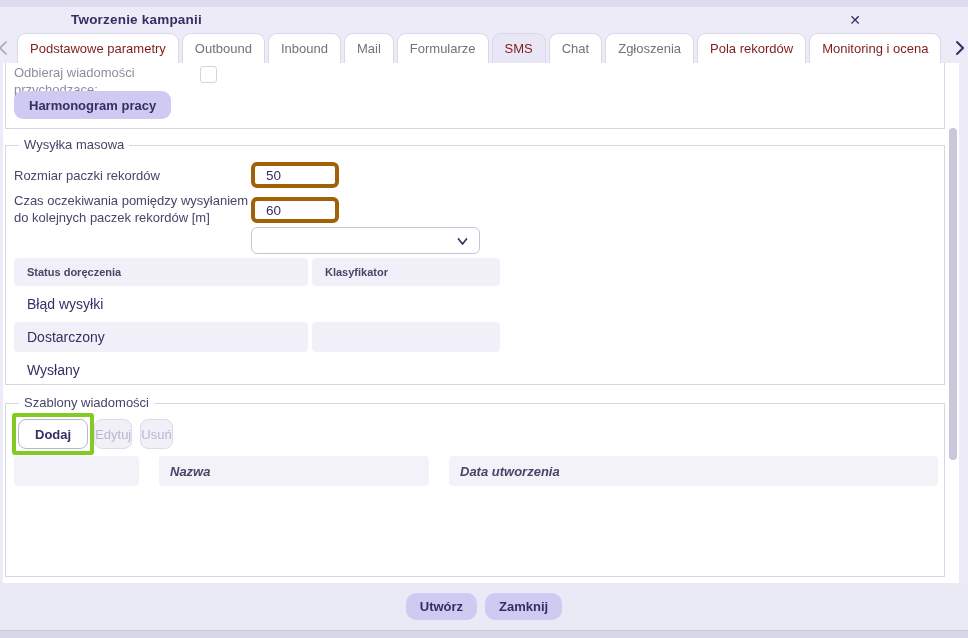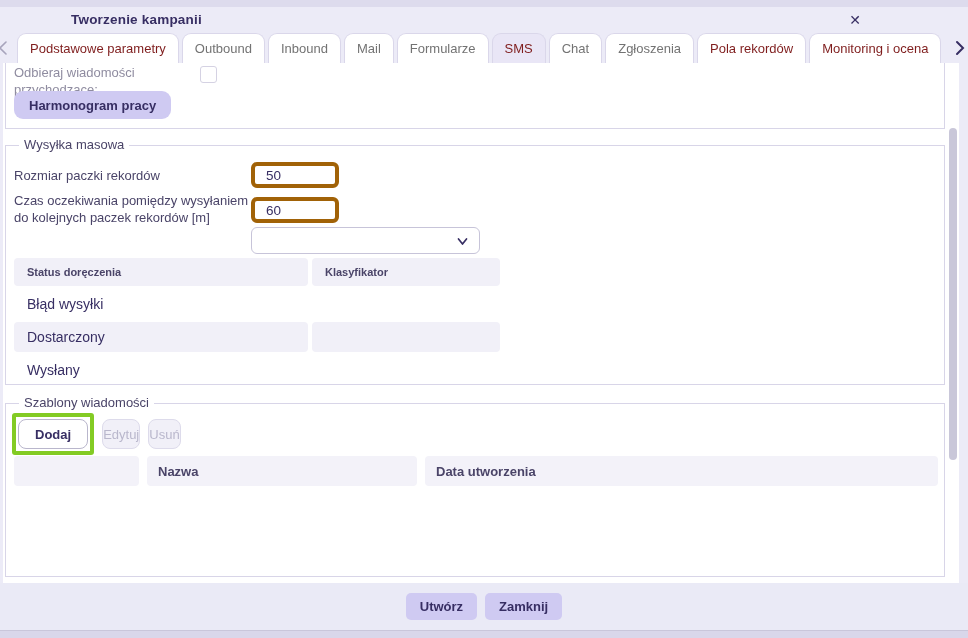"Dodaj" .green-box { margin-right: 8px -> none }
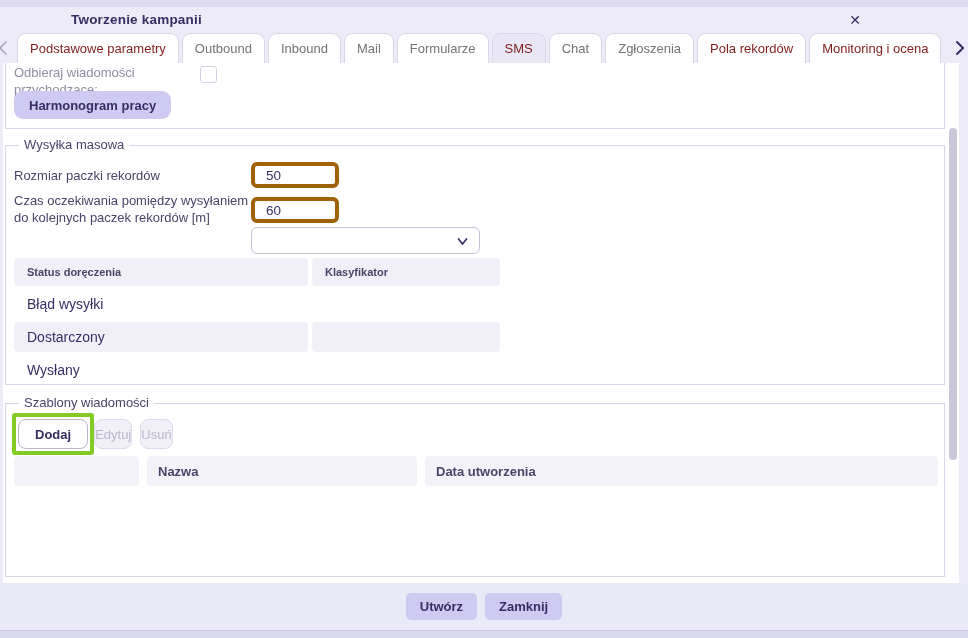"Nazwa" .tpl-header { font-style: none -> italic; gap: 8px -> 20px }
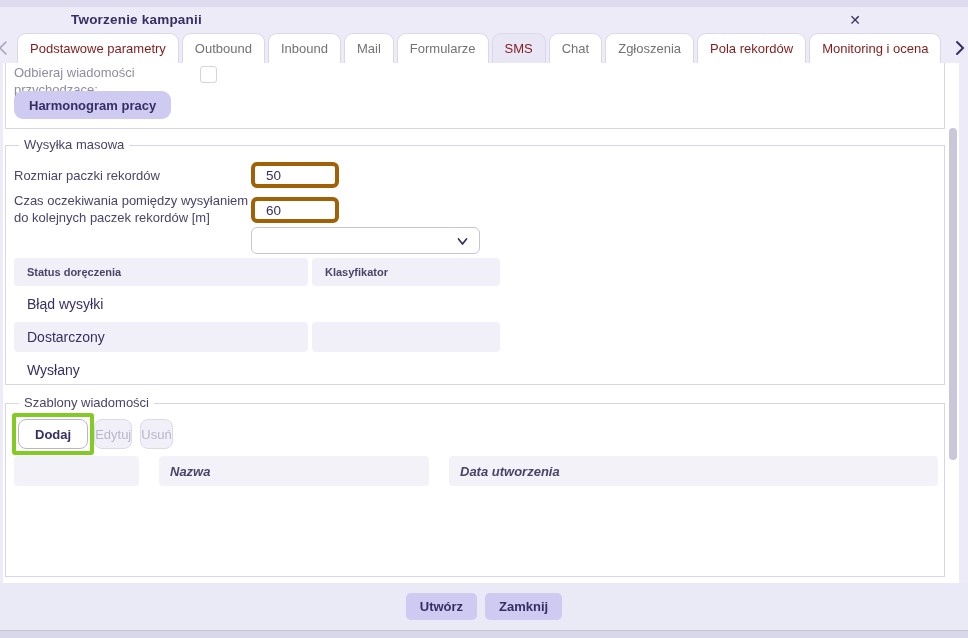"Utwórz" .footer .btn-lavender { border-radius: 5px -> 10px }
